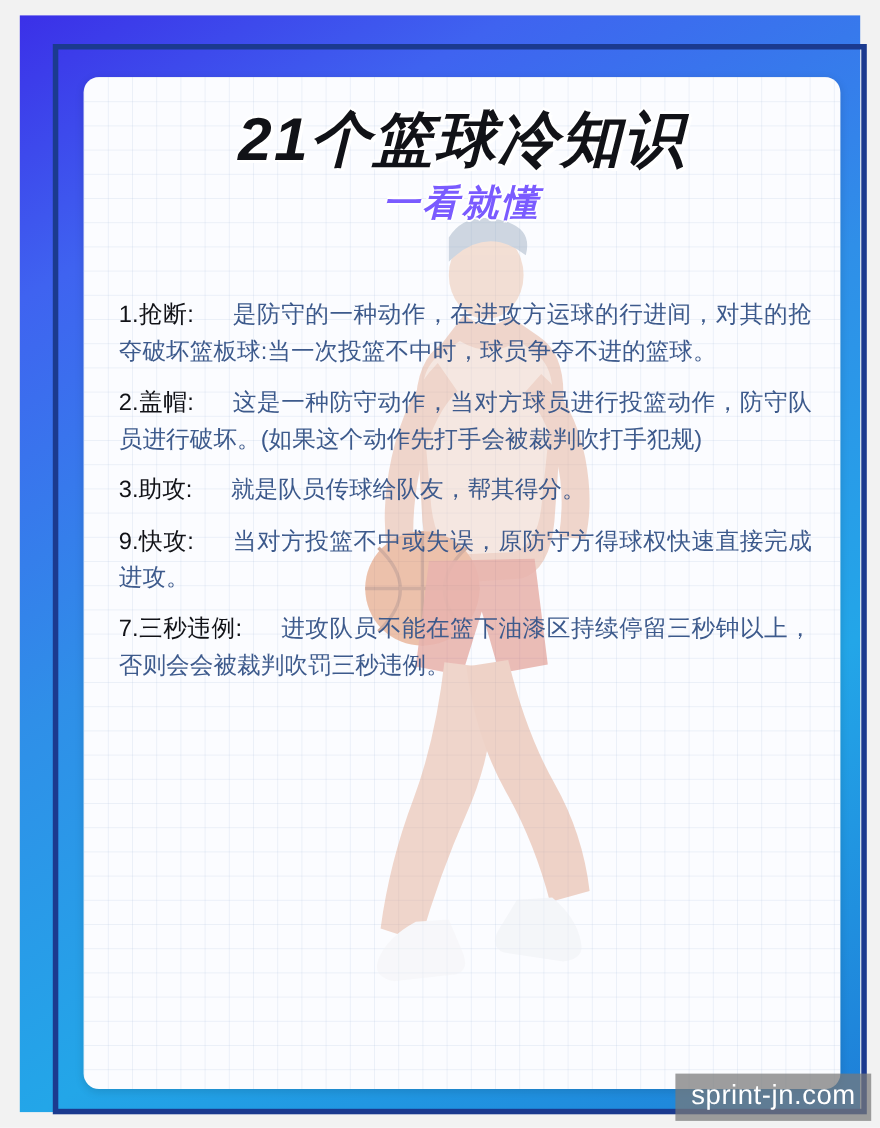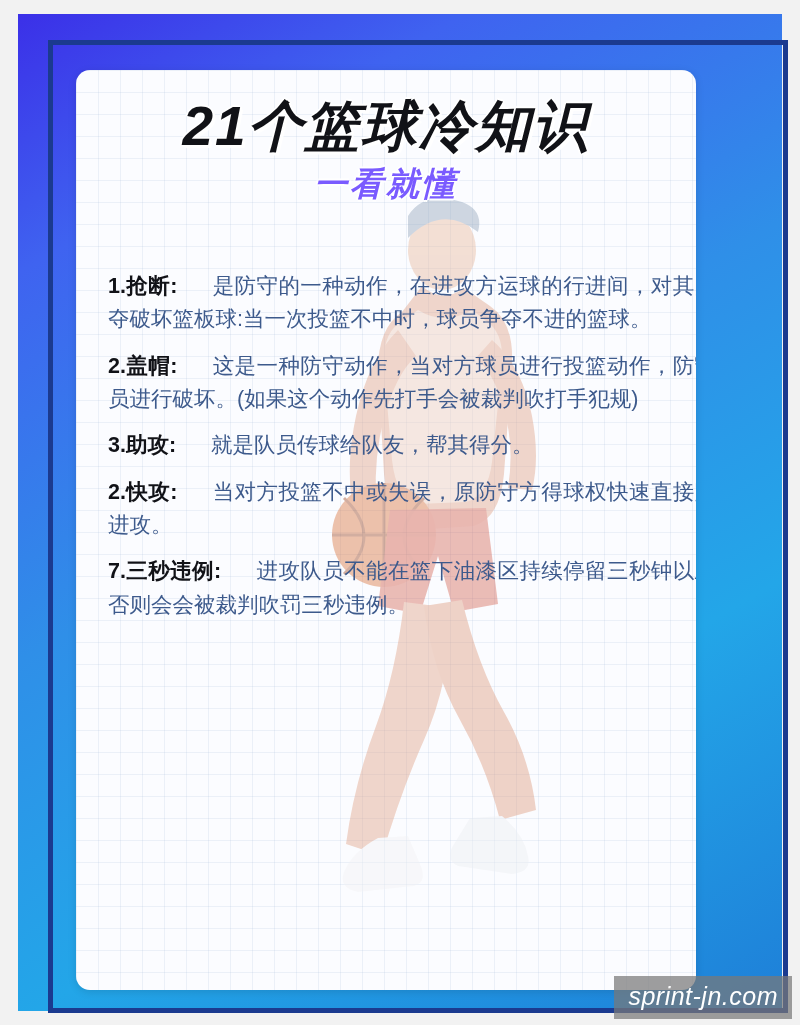"21个篮球冷知识" .card { width: 620px -> 688px }
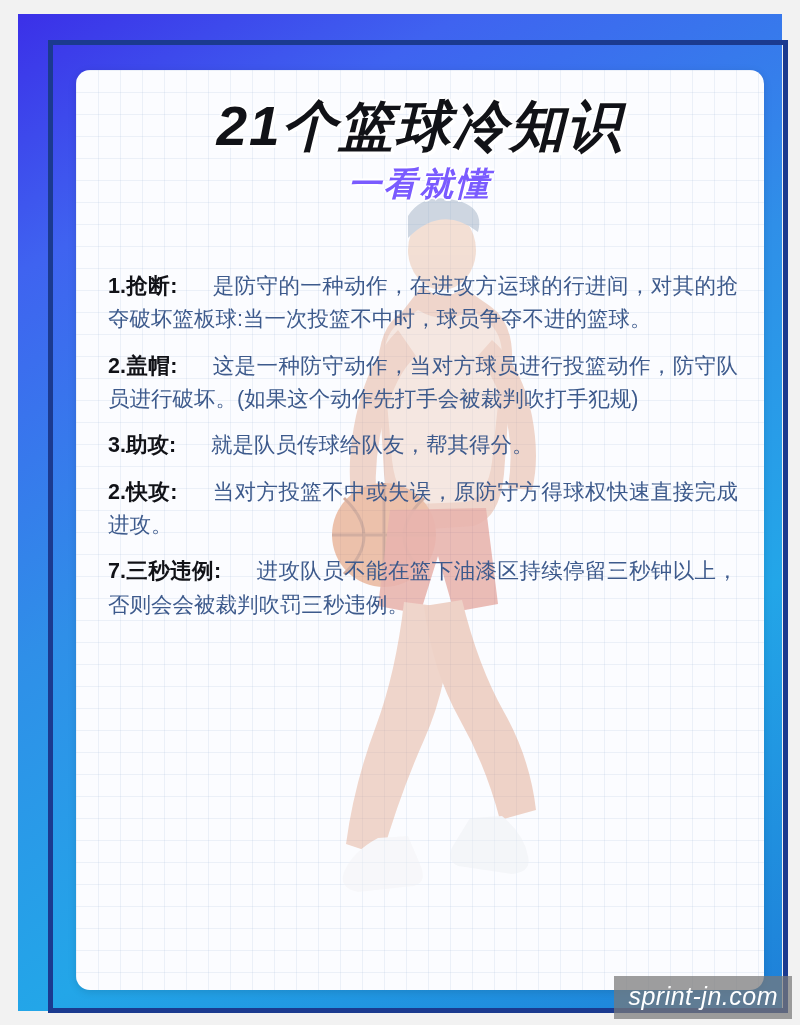"1.抢断:" .item .term { font-weight: bold -> normal }
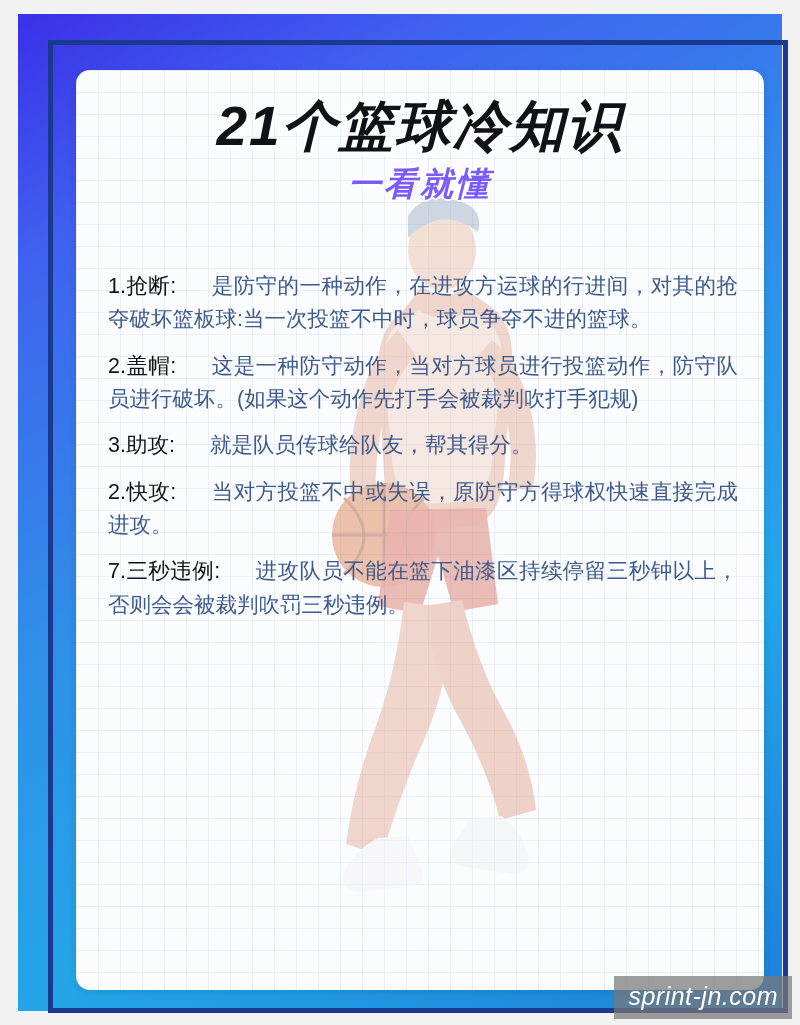"2.快攻:" span.term { text: 2 -> 9 }
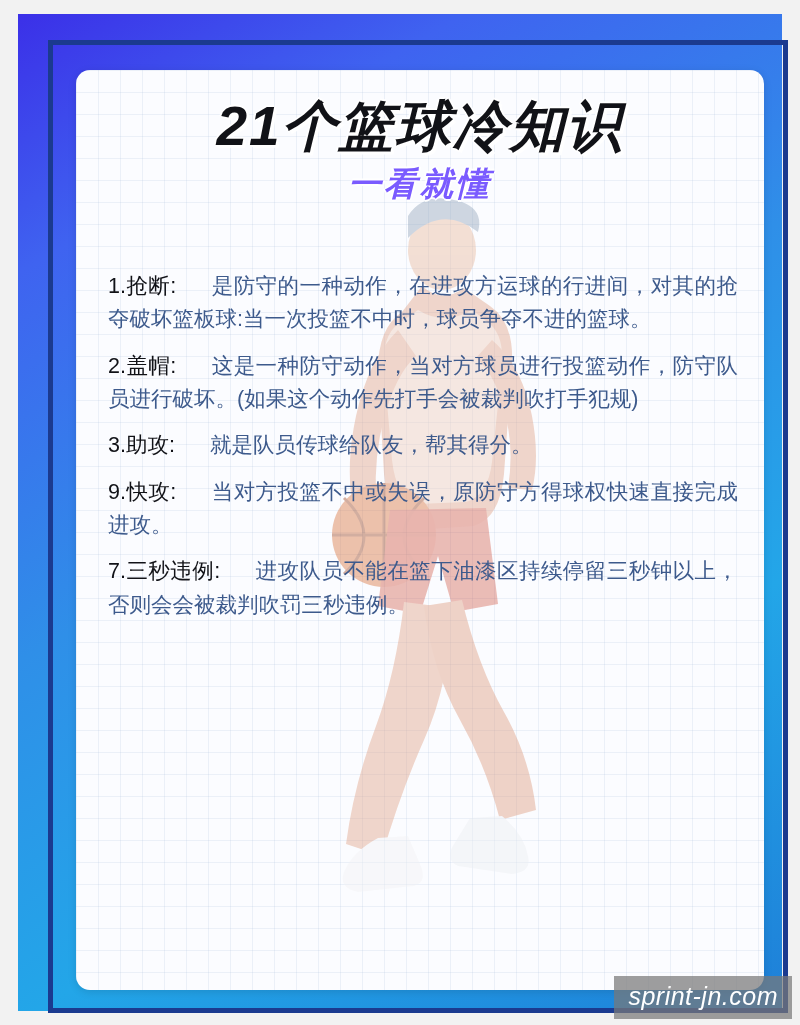"sprint-jn.com" .watermark { font-style: italic -> none }
